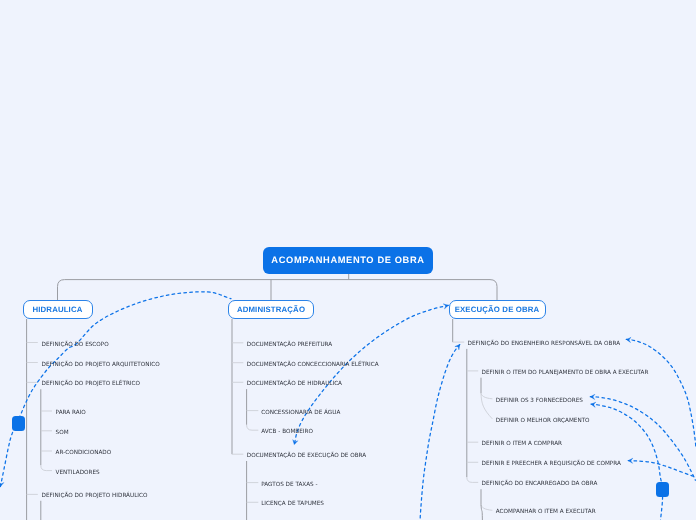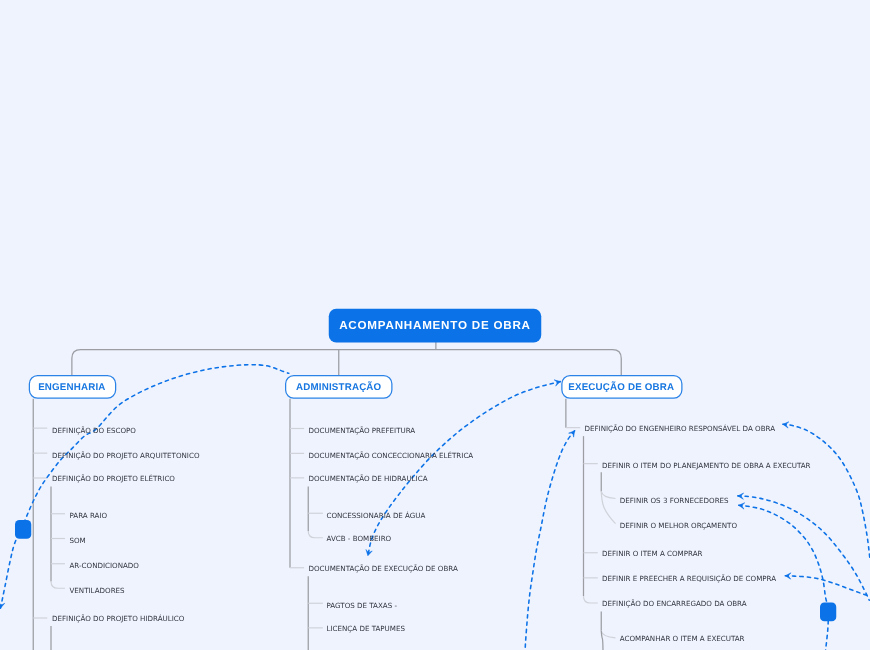"ENGENHARIA" div.node { text: ENGENHARIA -> HIDRAULICA }
